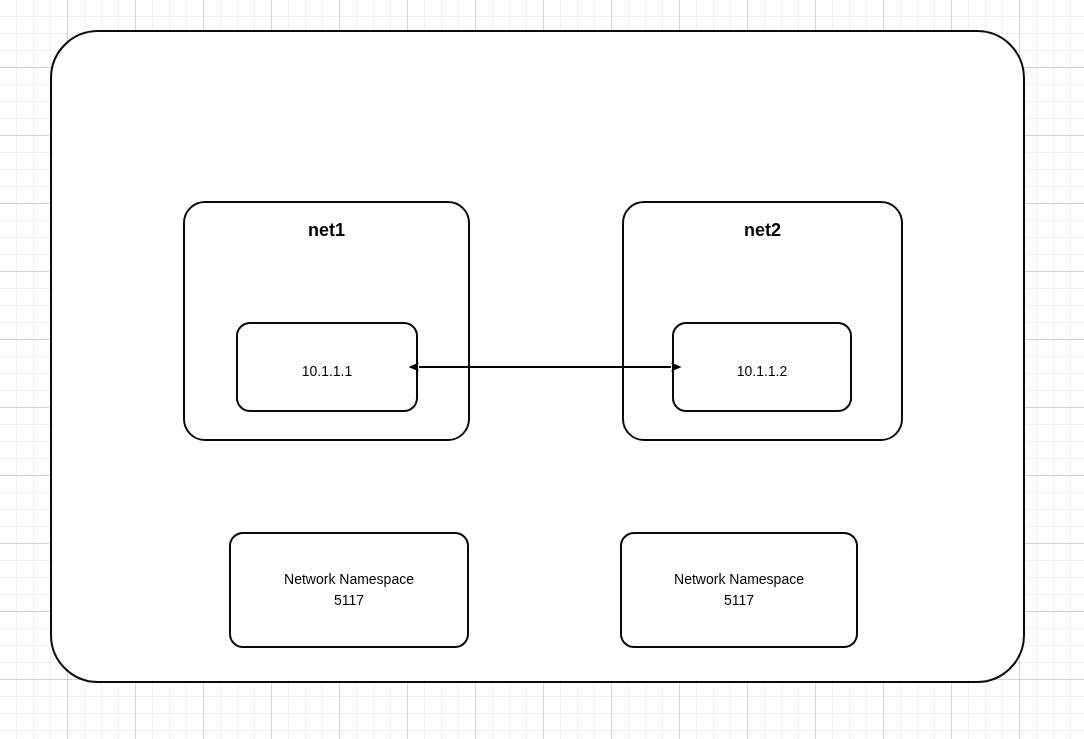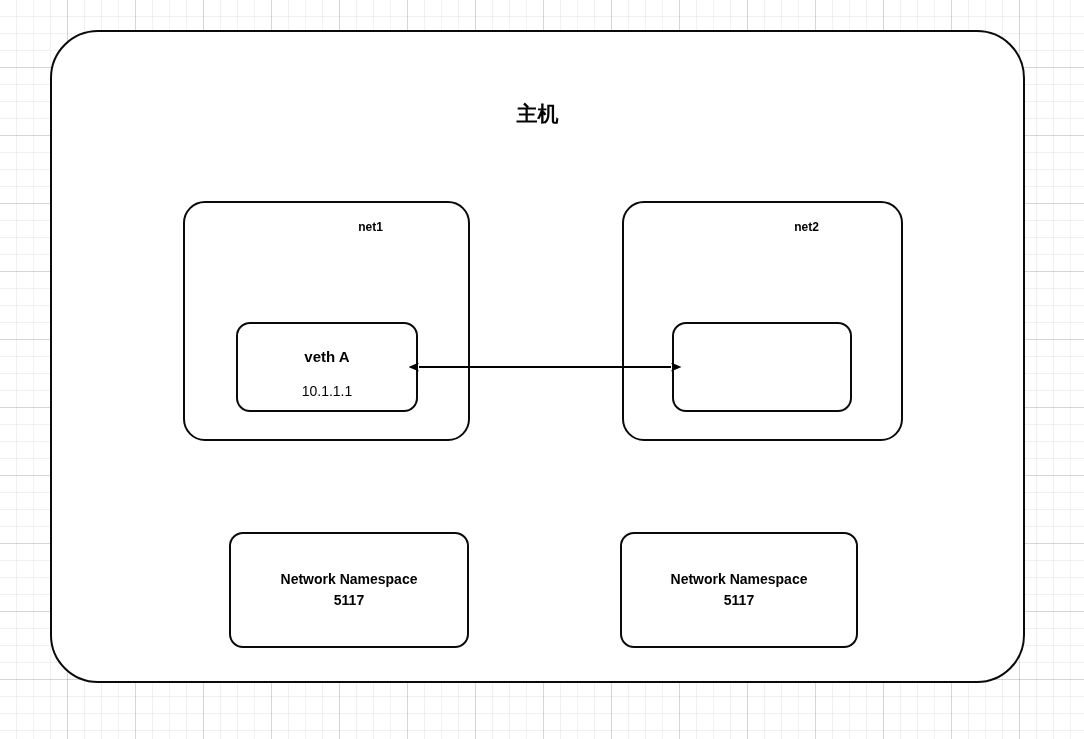"主机" span.line { html: <span>主机</span> -> none }
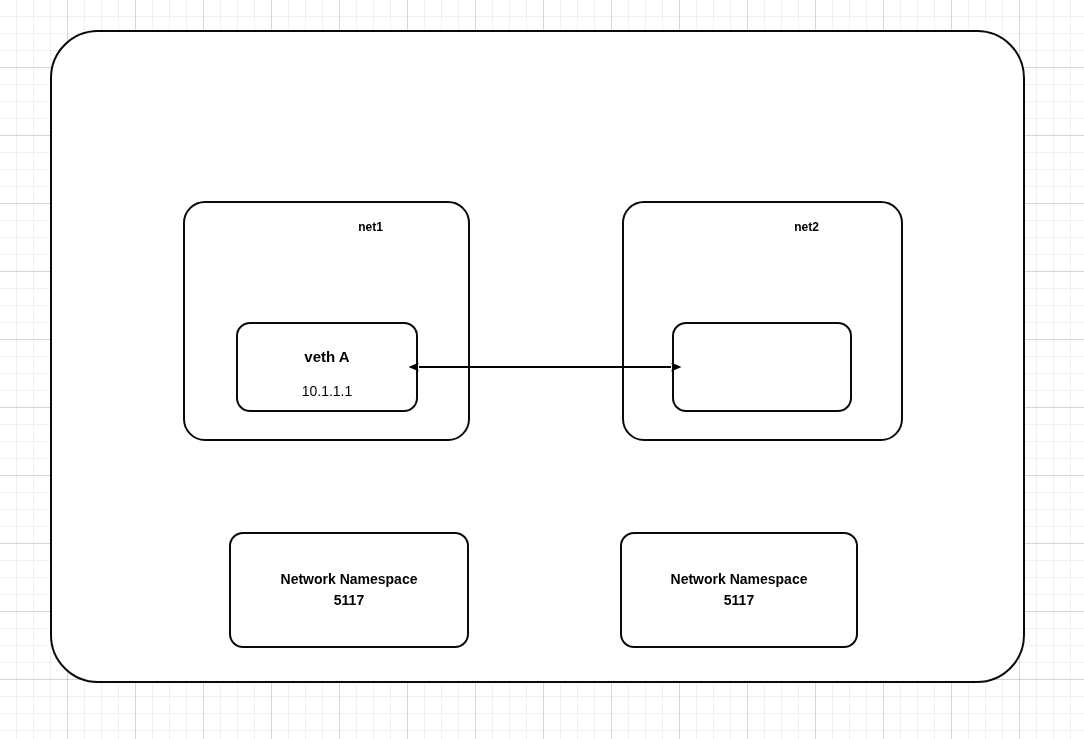"net1" .net-label { font-size: 12px -> 18px; padding-left: 44px -> none }
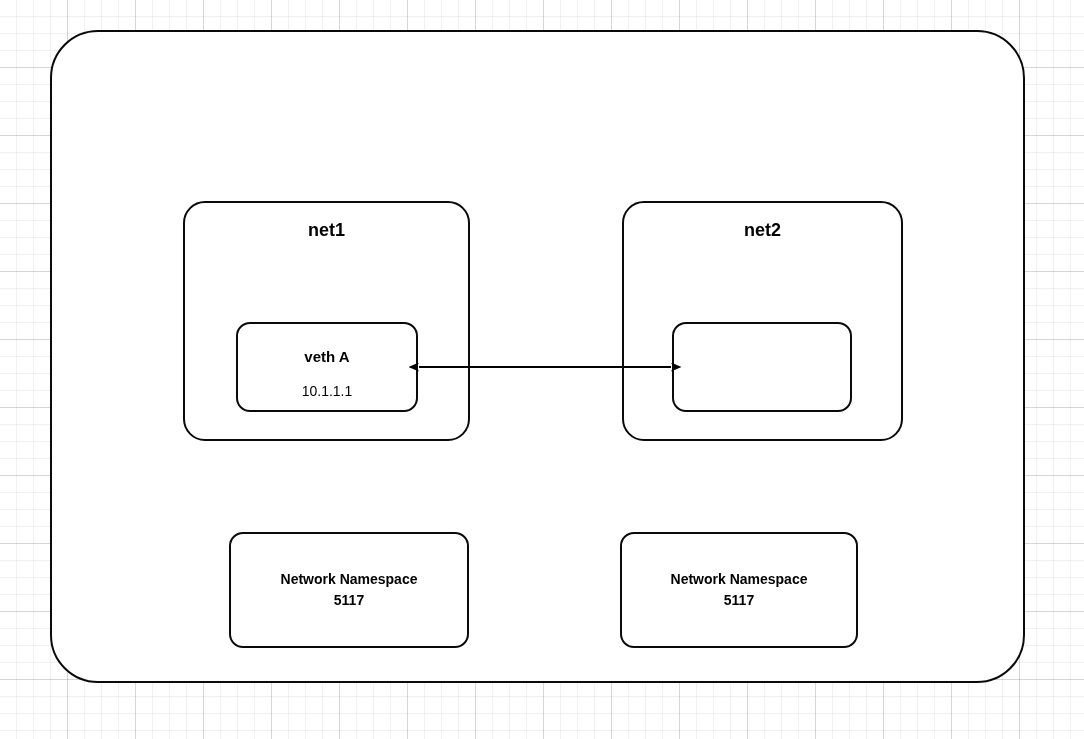"veth A" span.veth-name { html: <span>veth A</span> -> none }
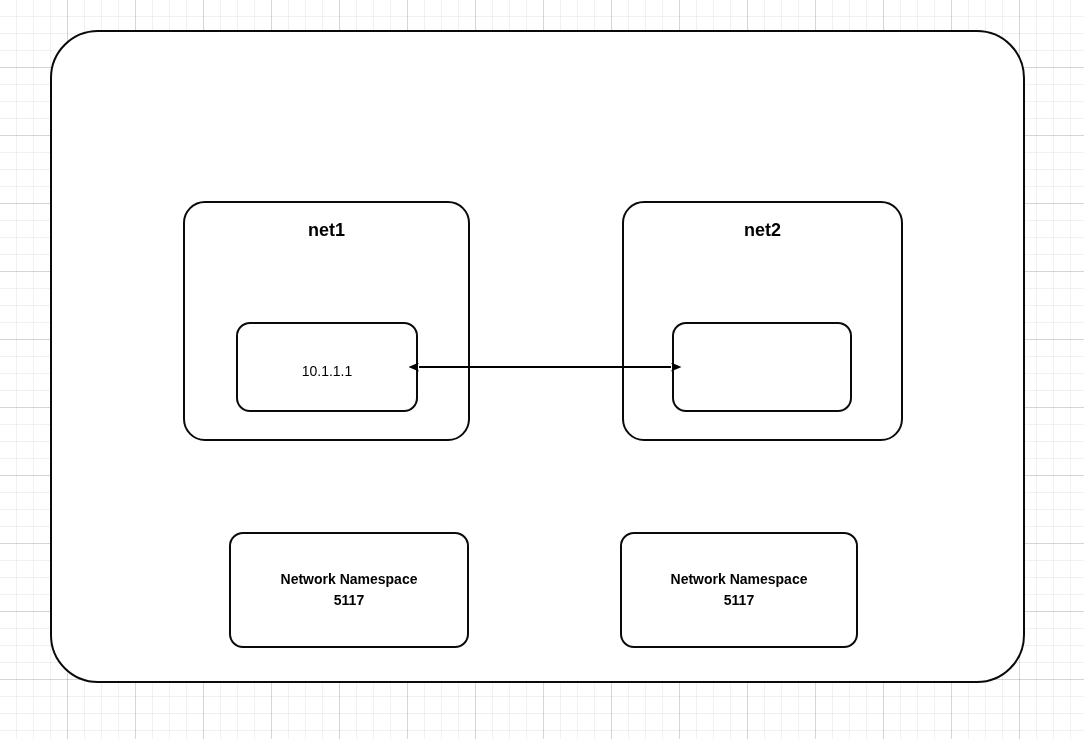"10.1.1.2" span.veth-ip { html: none -> <span>10.1.1.2</span> }
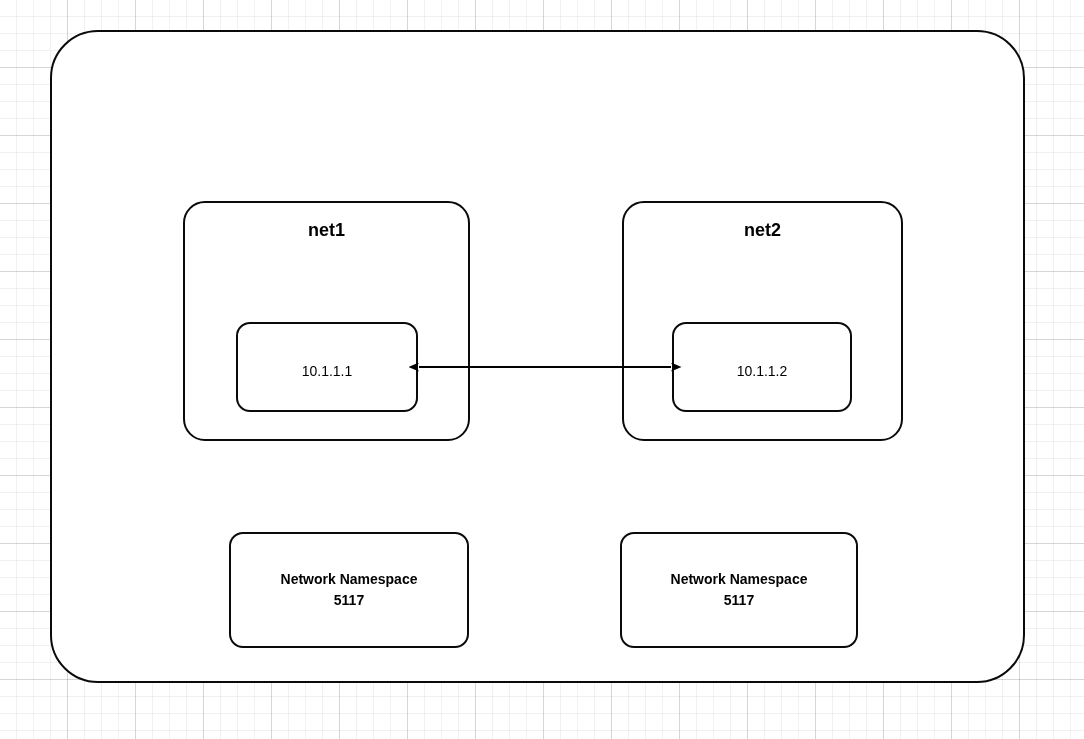"Network Namespace" .ns-text { font-weight: bold -> normal }
